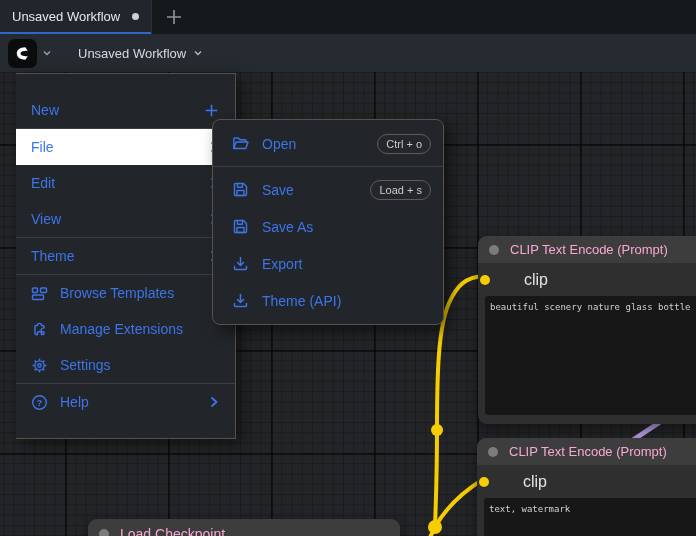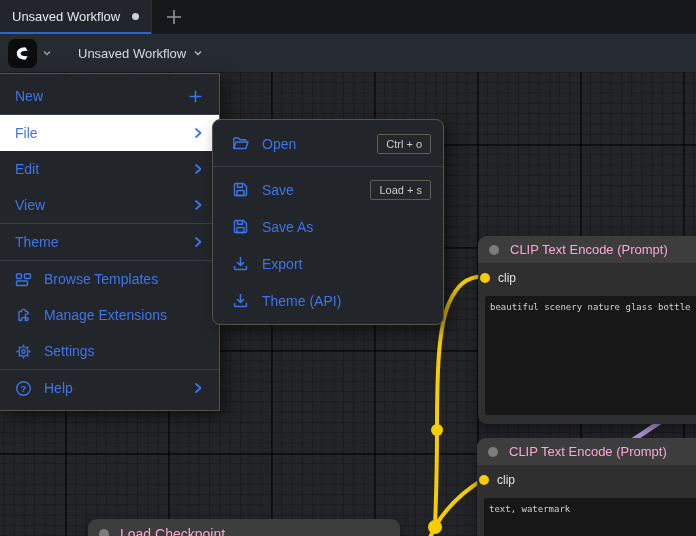"New" .menu { left: 0 -> 16px; padding: 4px 0 -> 18px 0 }
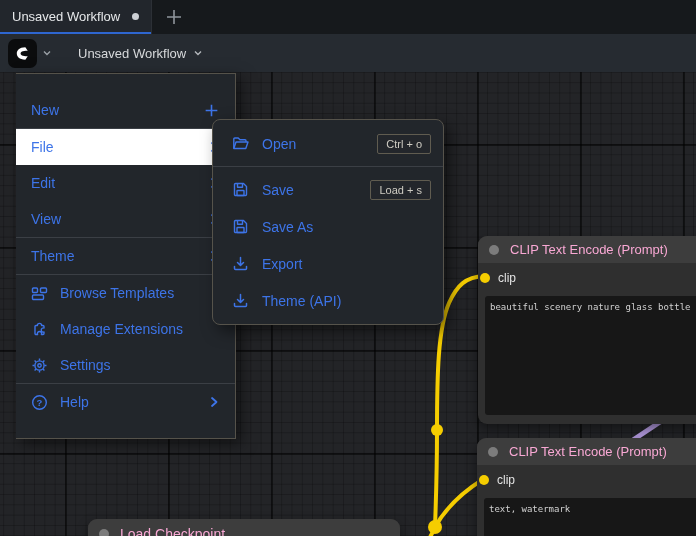"Ctrl + o" .kbd { border-radius: 2px -> 10px }
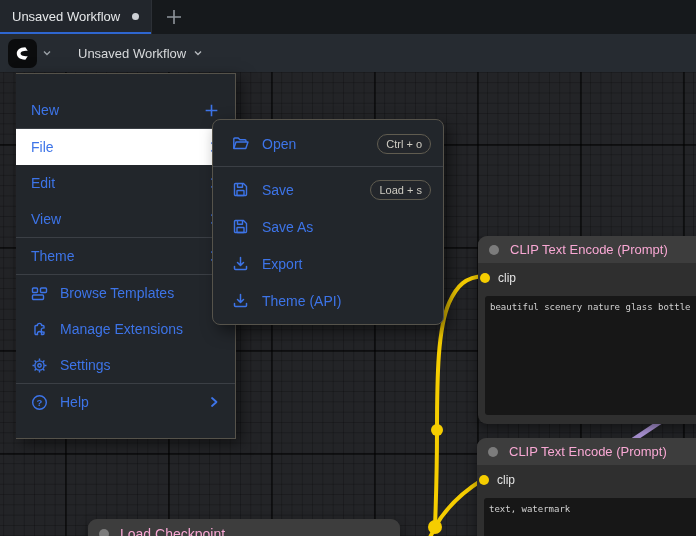"clip" .port-label { font-size: 12px -> 16px; margin-left: none -> 26px }
